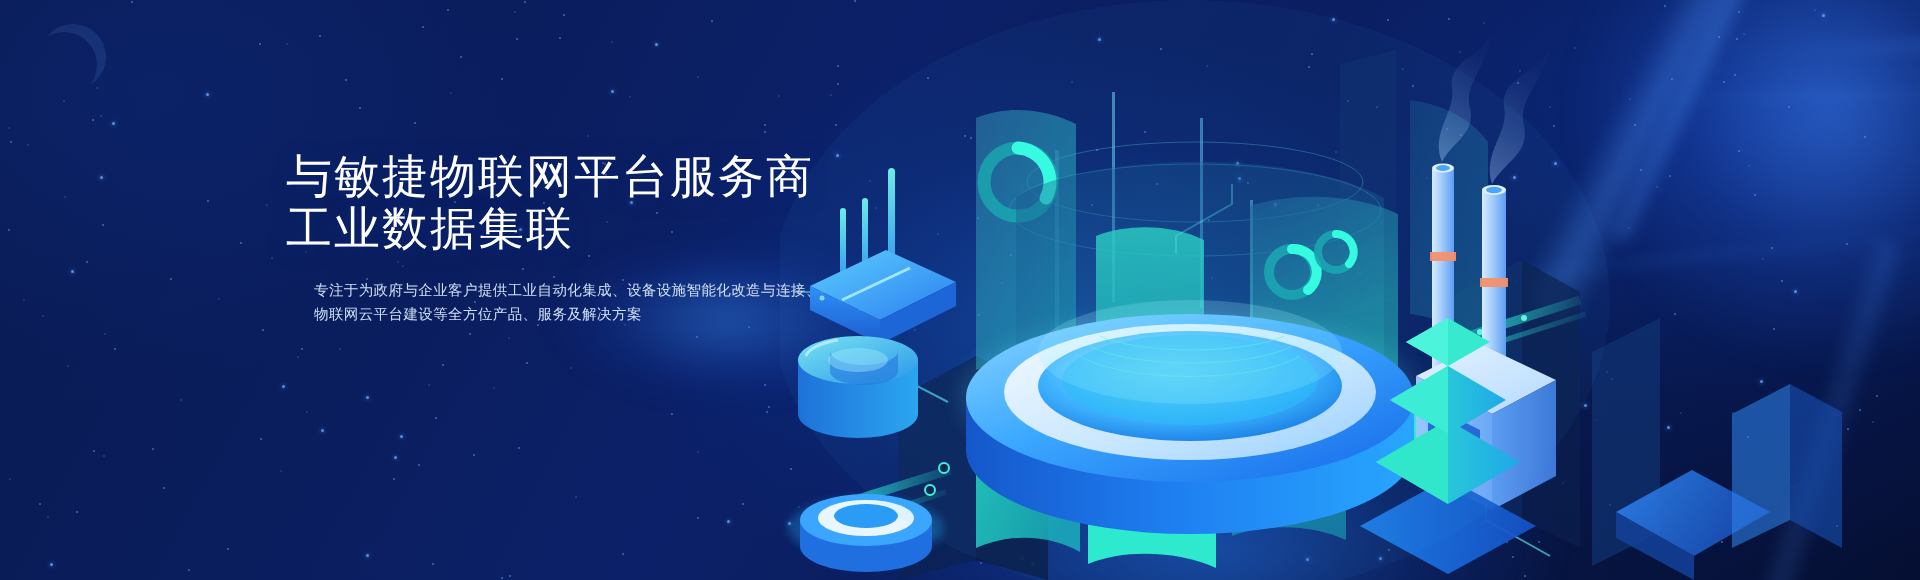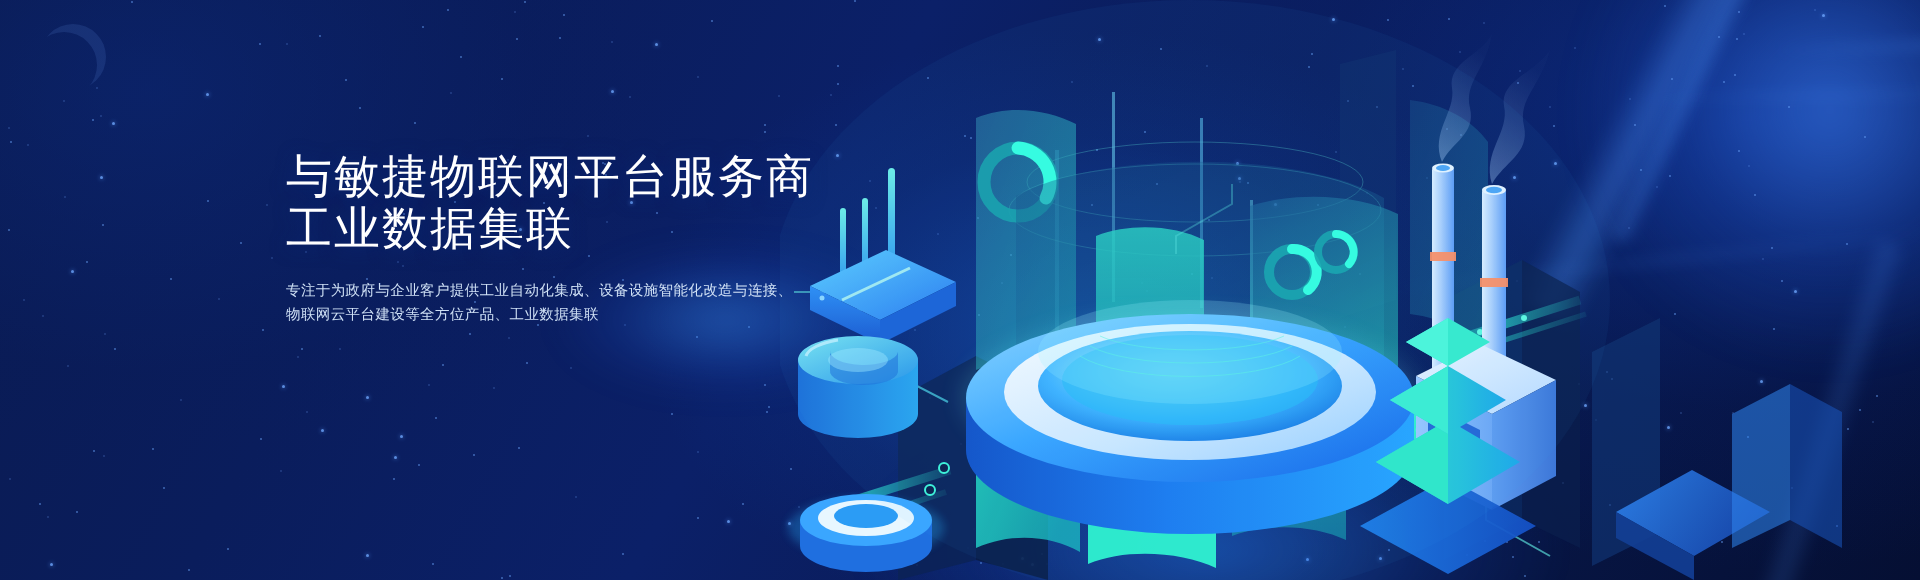"专注于为政府与企业客户提供工业自动化集成、设备设施智能化改造与连接、" #subtitle div { margin-left: none -> 28px }
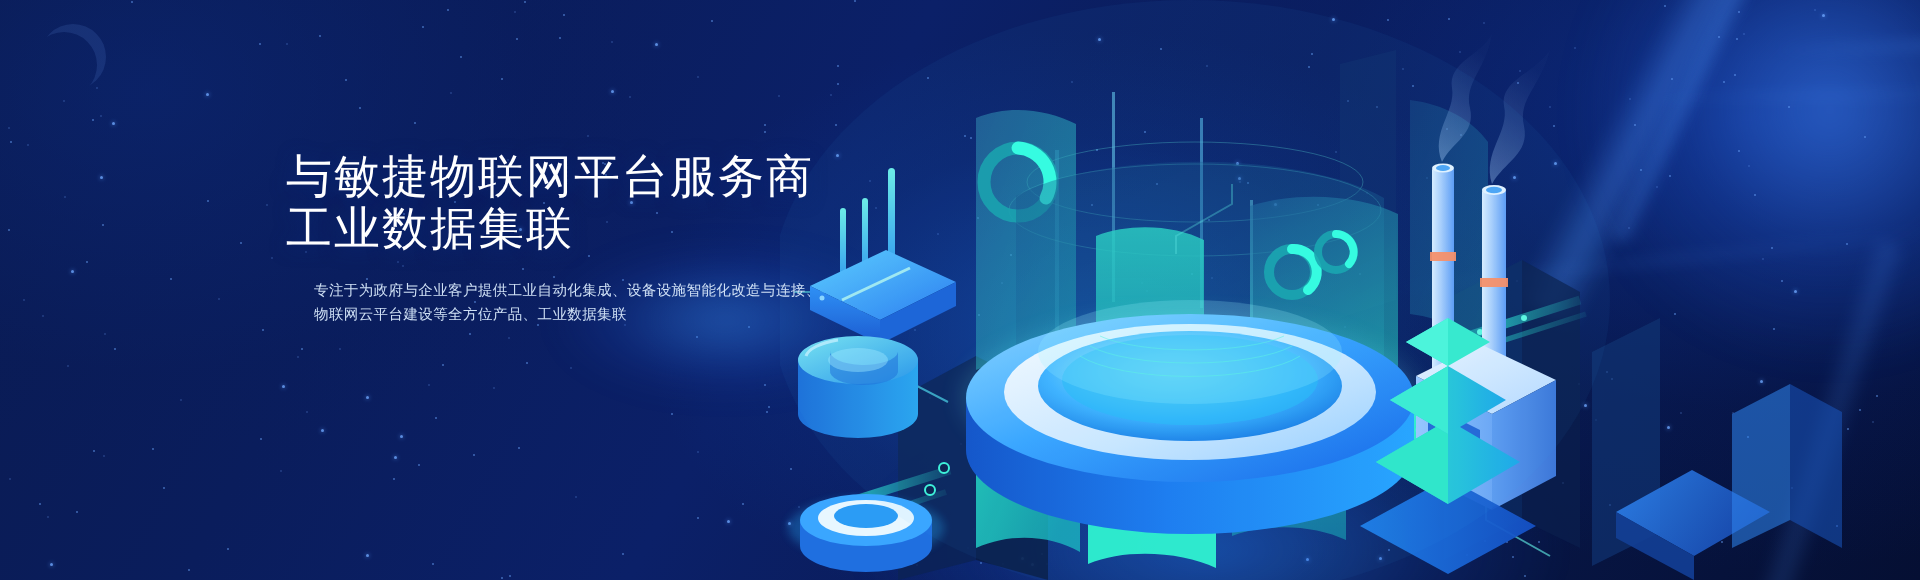"物联网云平台建设等全方位产品、工业数据集联" div { text: 工业数据集联 -> 服务及解决方案 }
